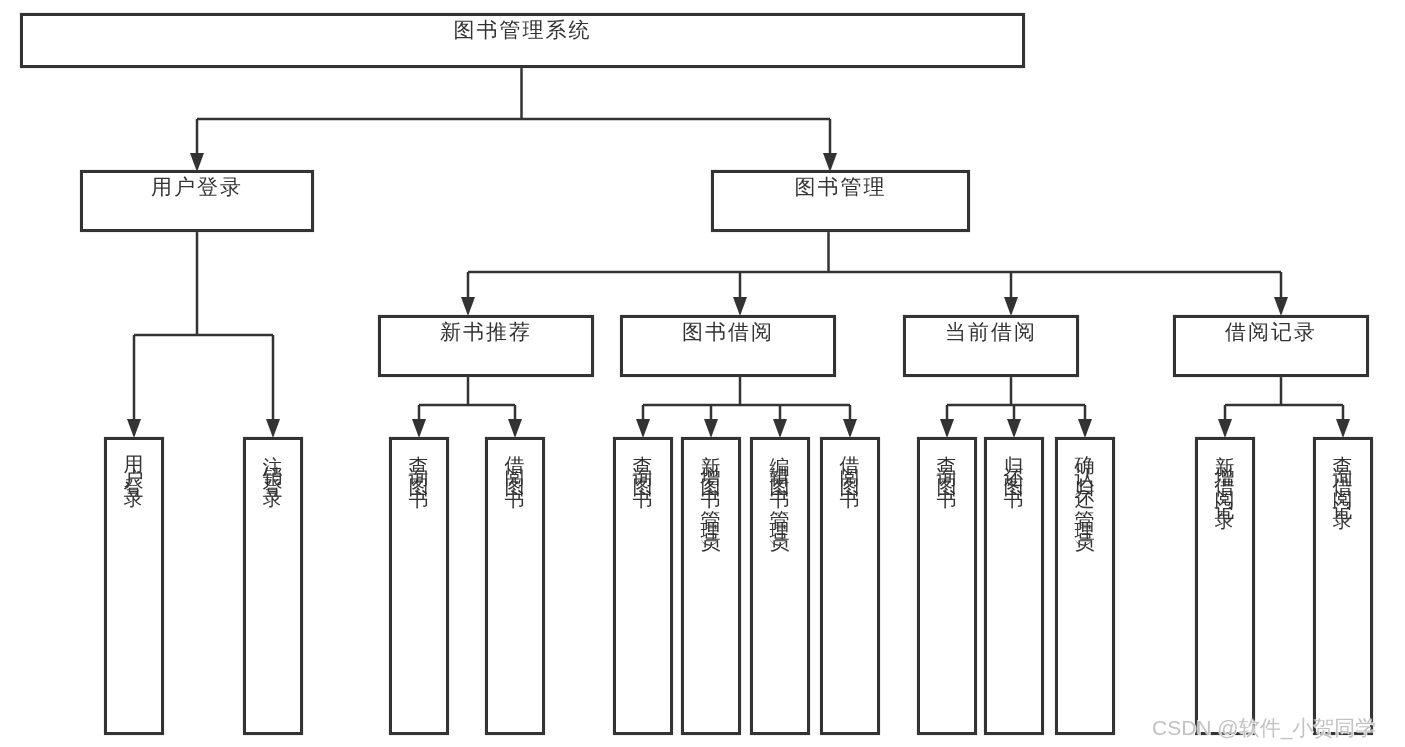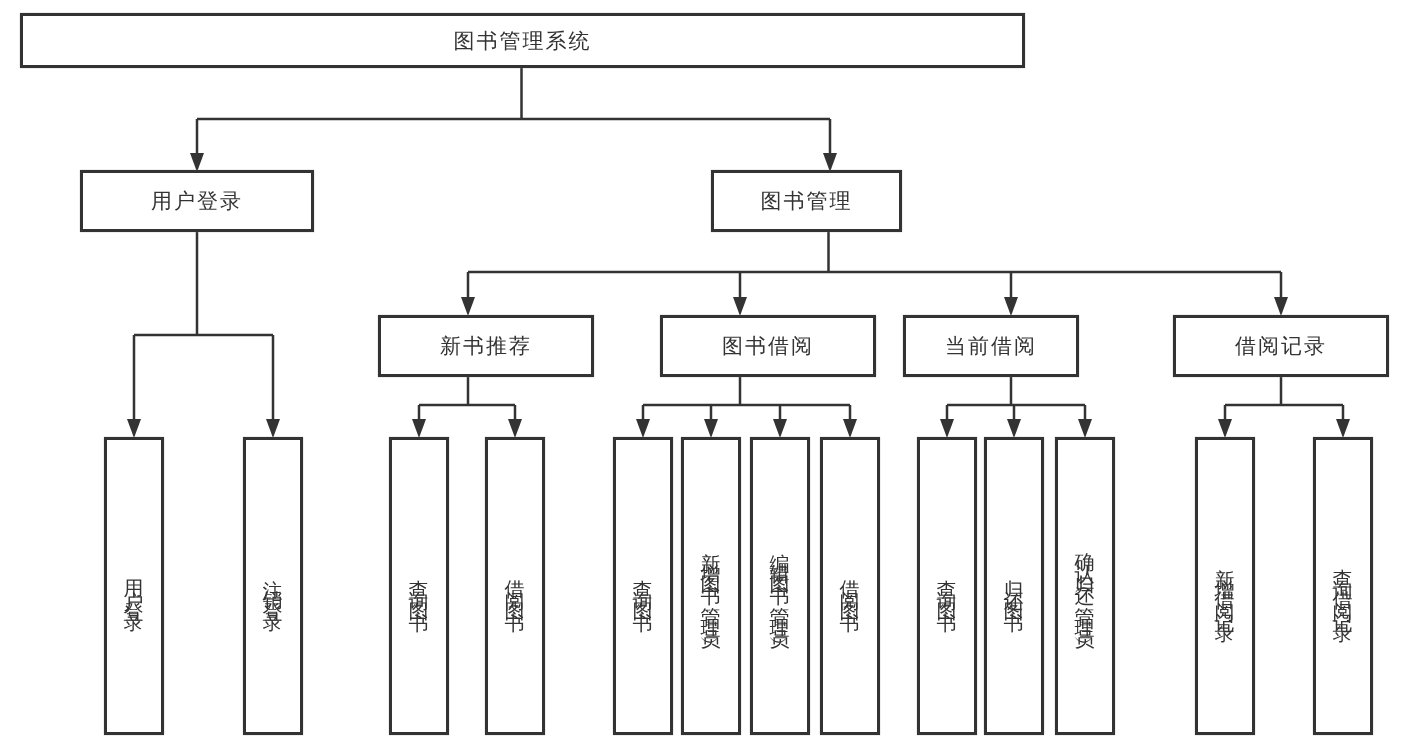"图书管理系统" .node { align-items: center -> none }
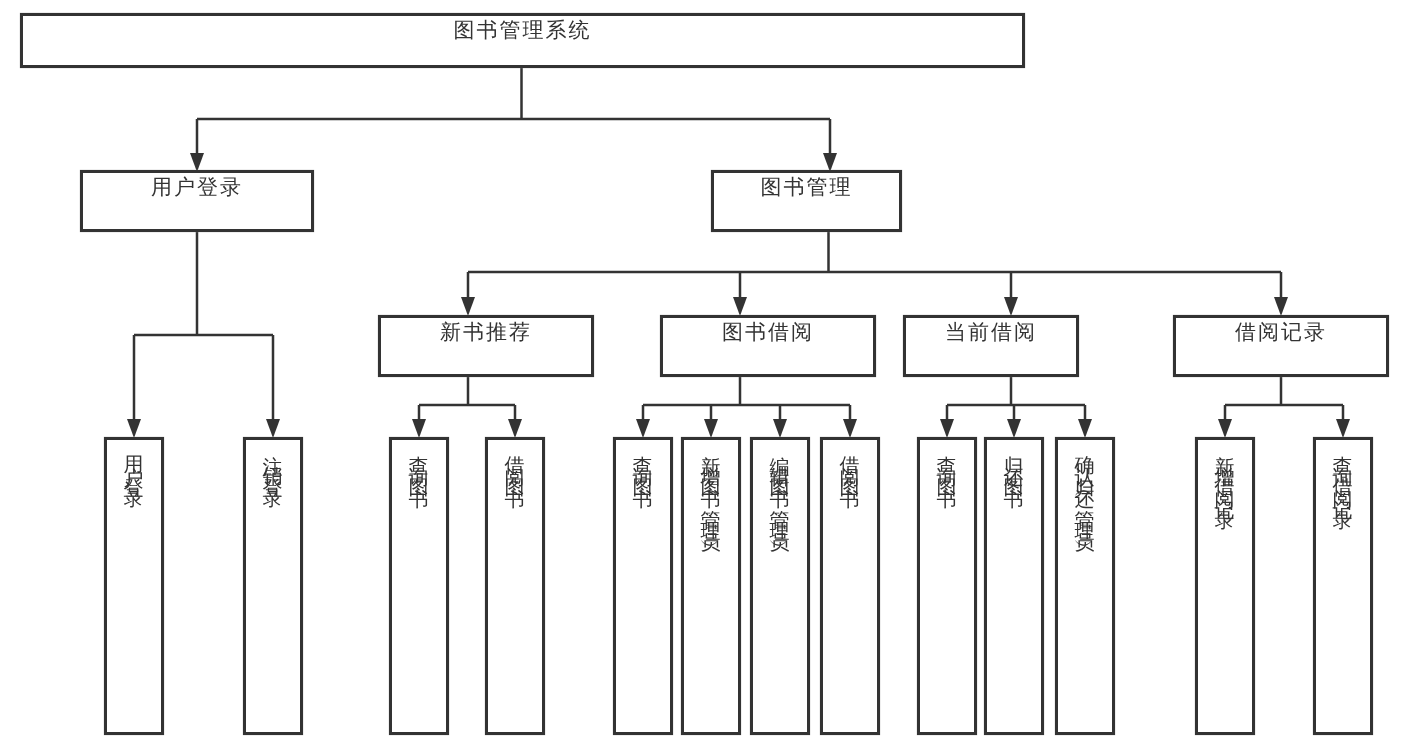"图书管理" div.node { width: 191px -> 259px }
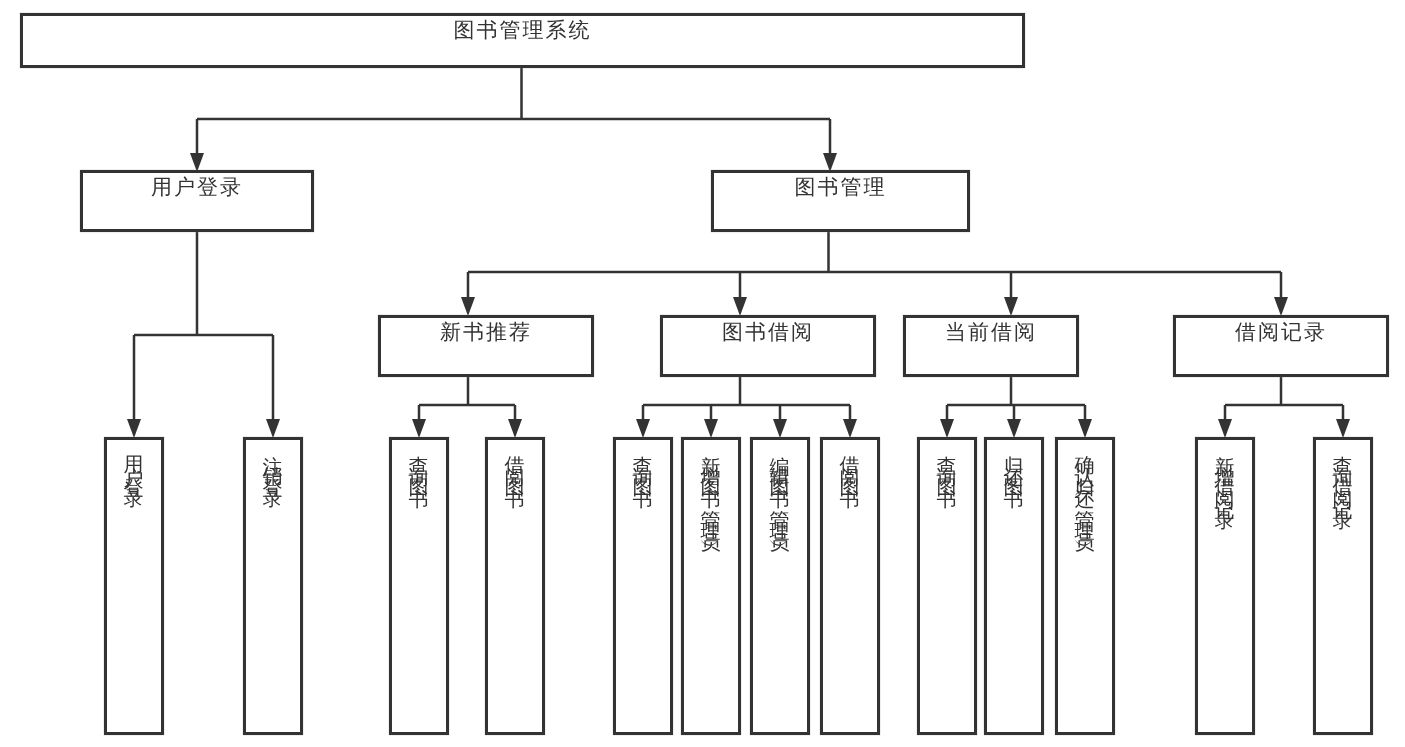"图书借阅" div.node { left: 660px -> 620px }
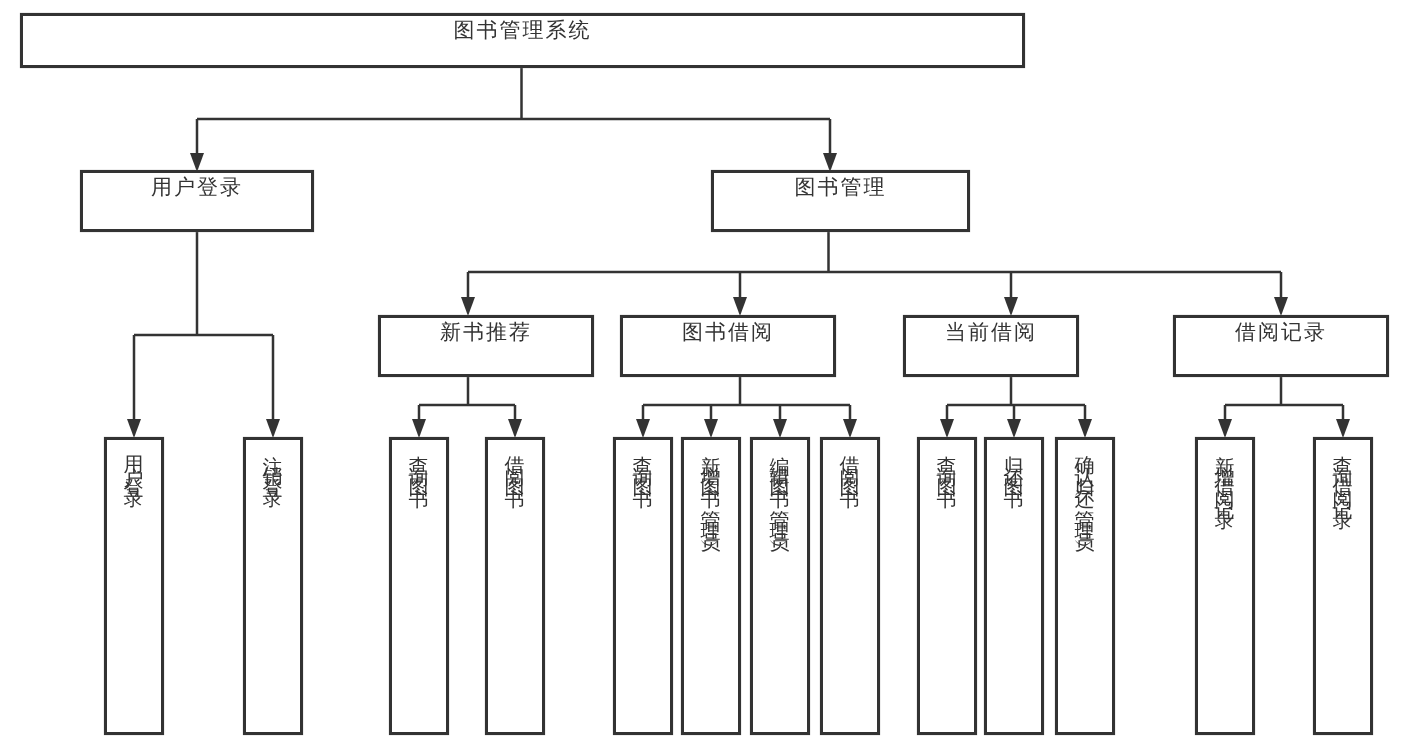"借阅记录" div.node { width: 216px -> 196px }
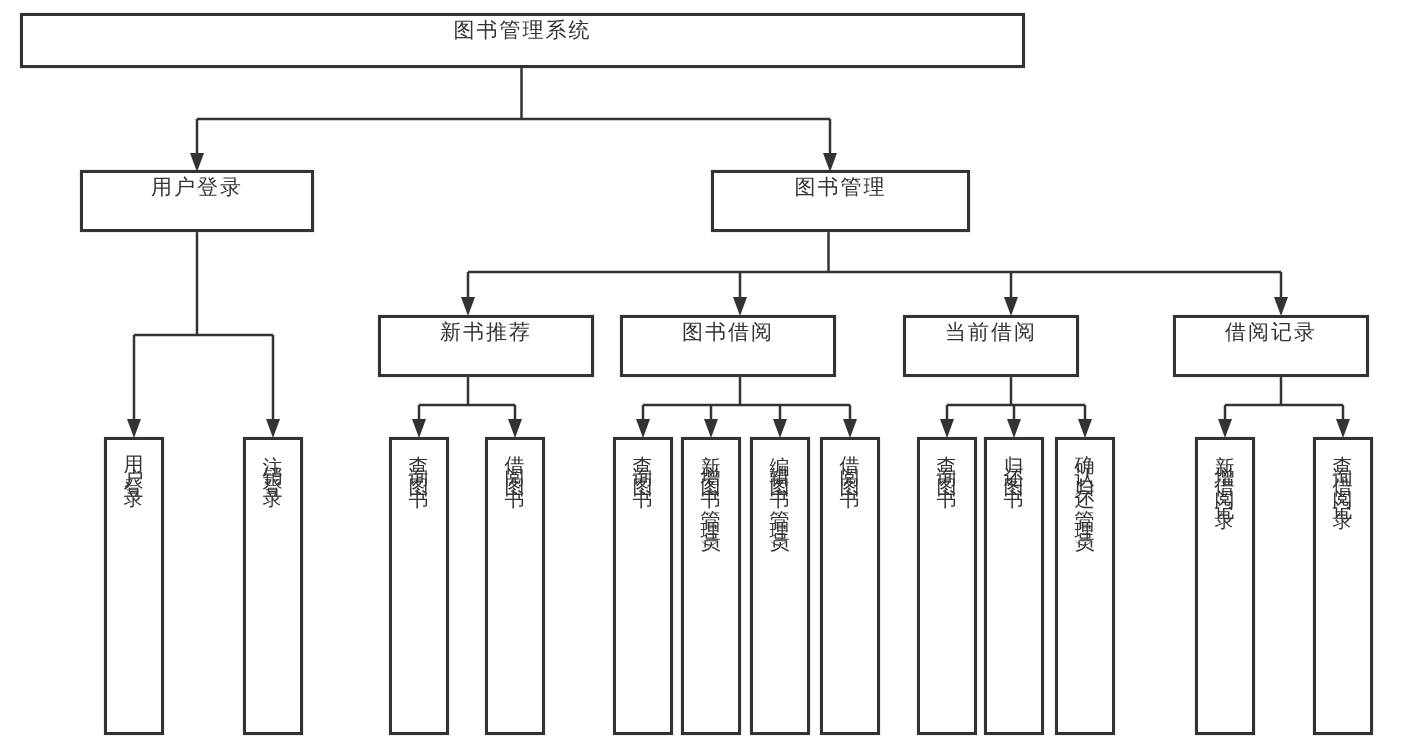"CSDN @软件_小贺同学" div.watermark { html: none -> <div>CSDN @软件_小贺同学</div> }
